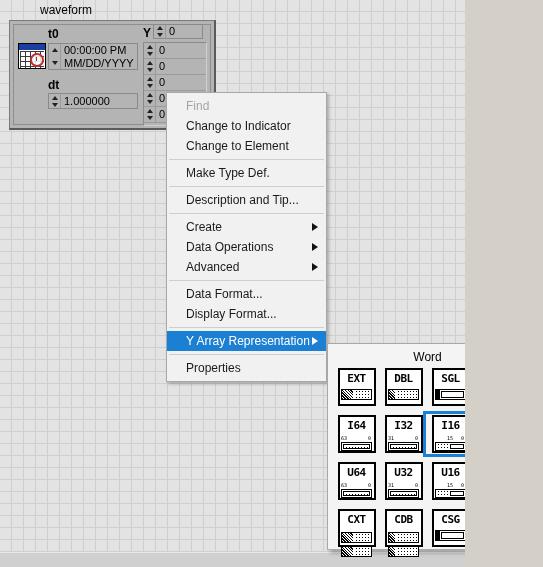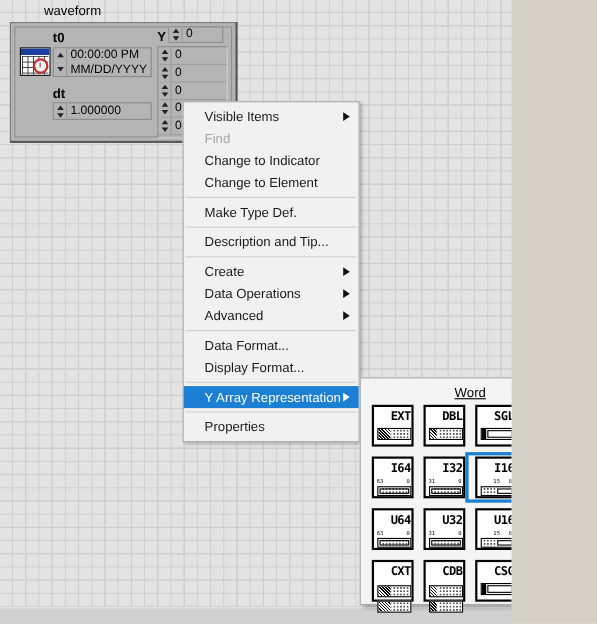"Visible Items" div.mi { html: <div><span>Visible Items</span><span></span></div> -> none }
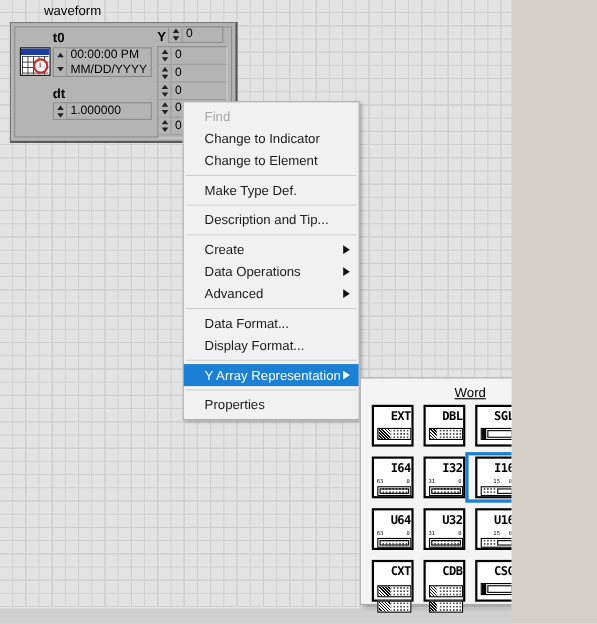"Word" #rep-title { text-decoration: underline -> none }
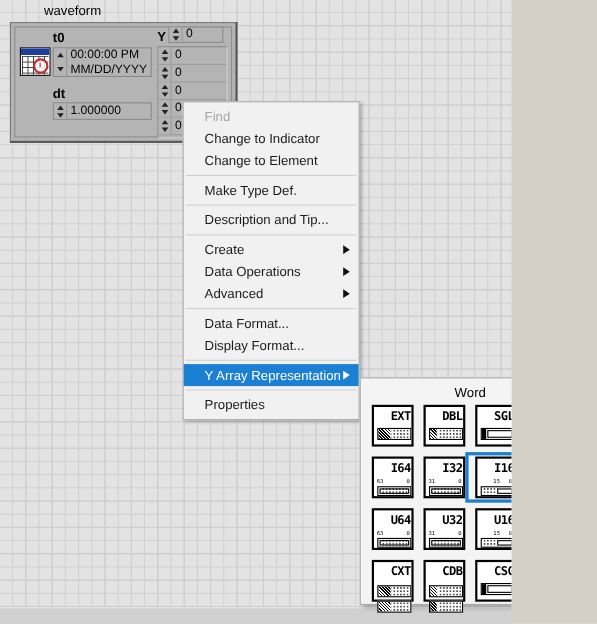"EXT" .icon-box { align-items: flex-end -> center }
